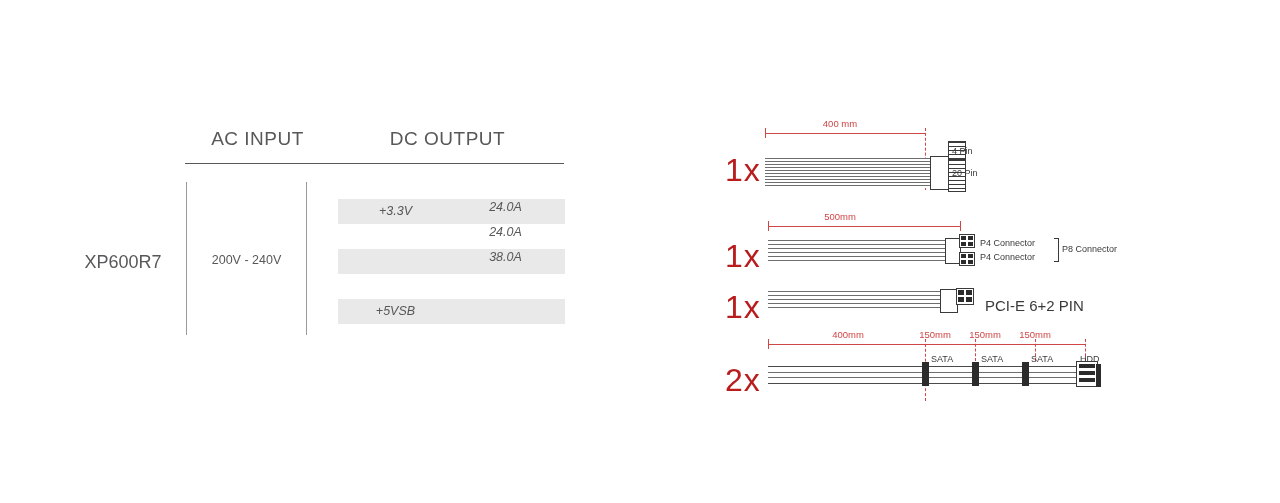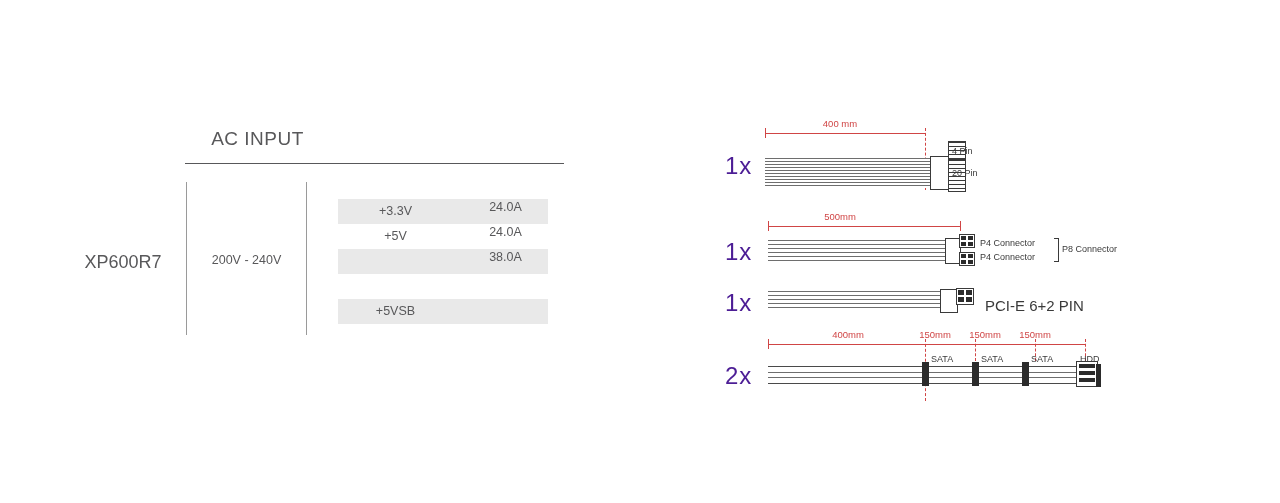"DC OUTPUT" div.hdr-dc { html: none -> <div>DC OUTPUT</div> }
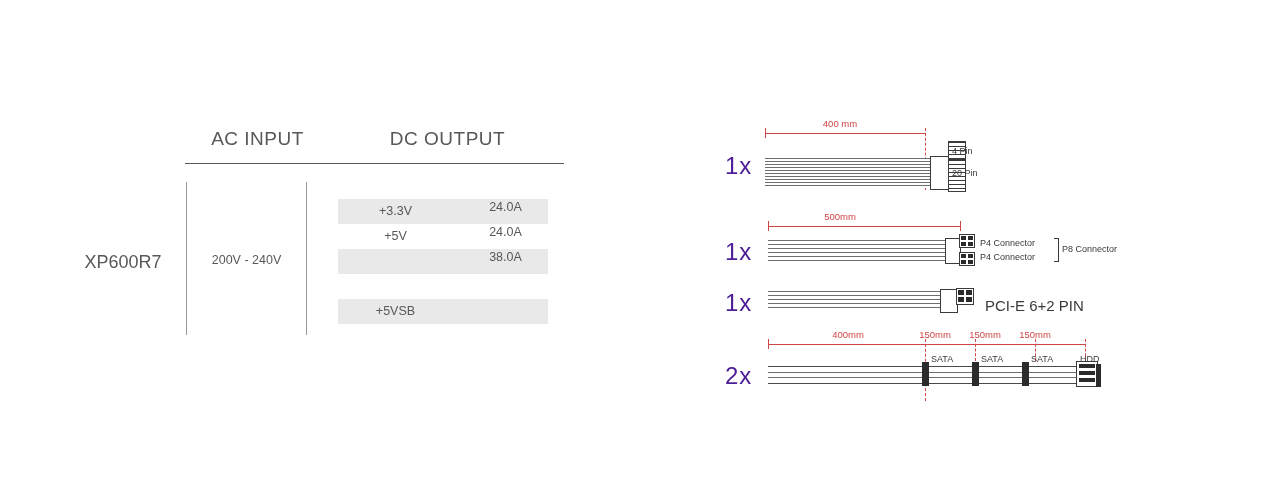"1x" .qty { color: #4c1d95 -> #b91c1c; font-size: 24px -> 32px }
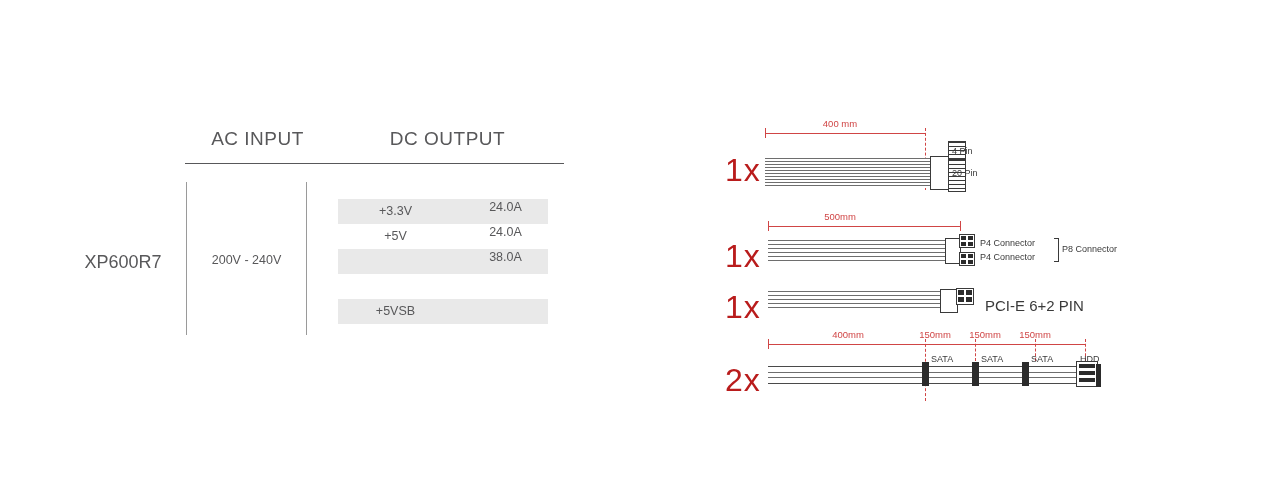"+3.3V" .dc-row { font-style: none -> italic; width: 210px -> 227px }
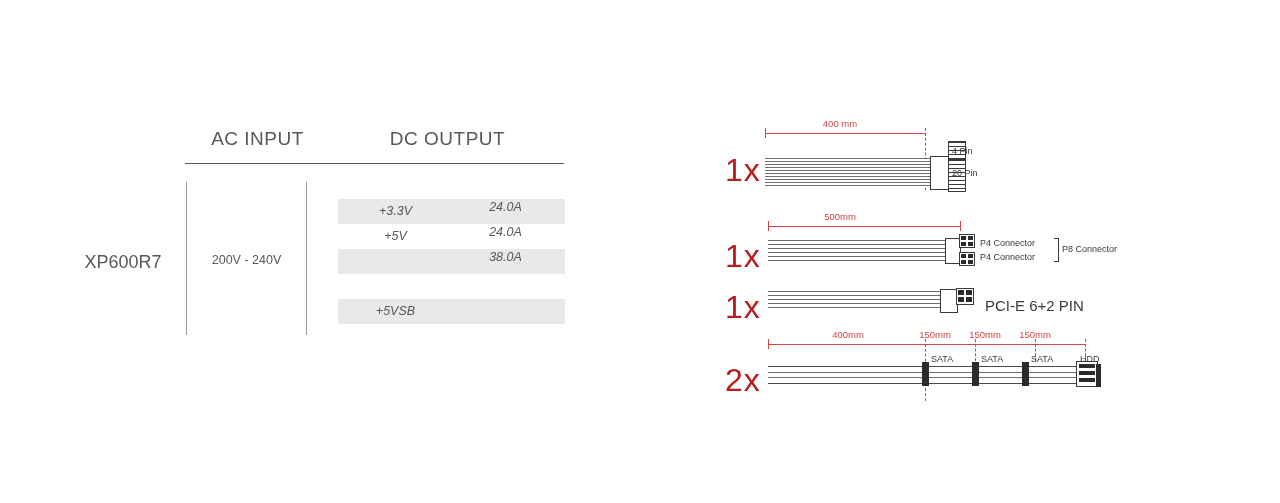"+5V" div.dc-rail { html: <div>+5V</div> -> none }
